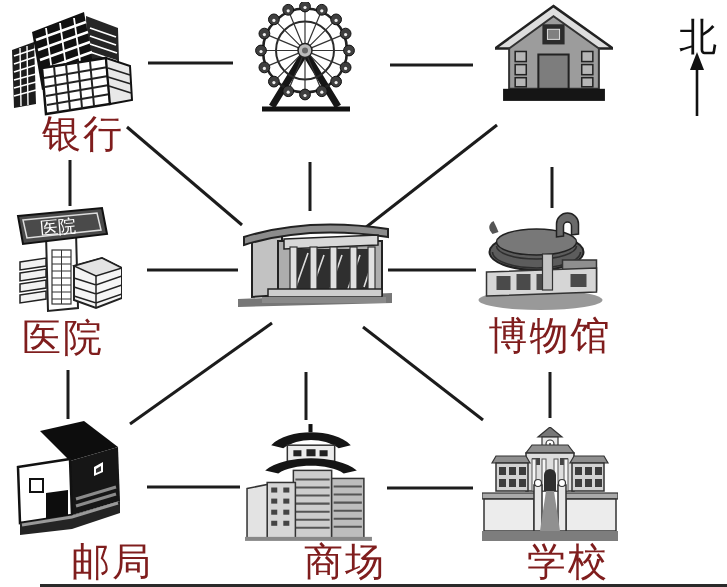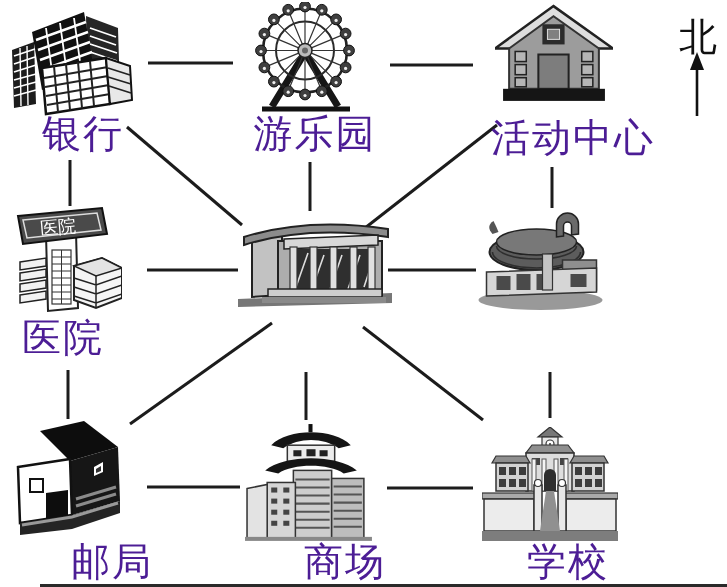"银行" .node-label { color: #4c1d95 -> #7f1d1d }
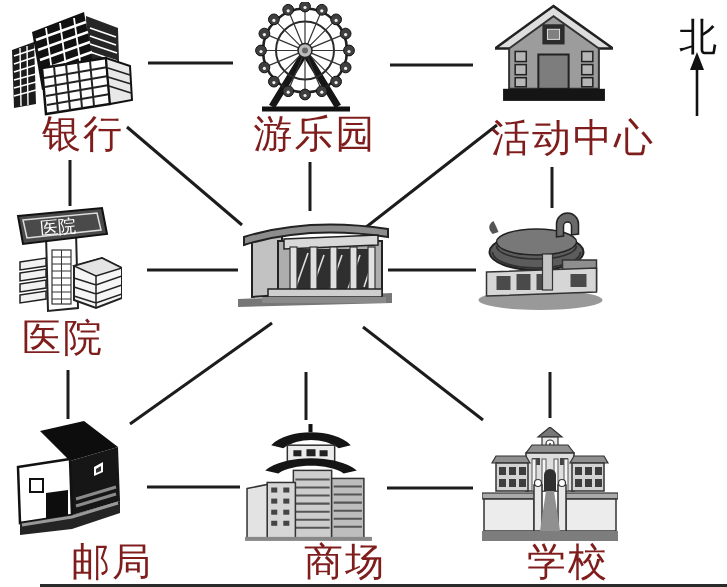"游乐园" div.node-label { html: <div>游乐园</div> -> none }
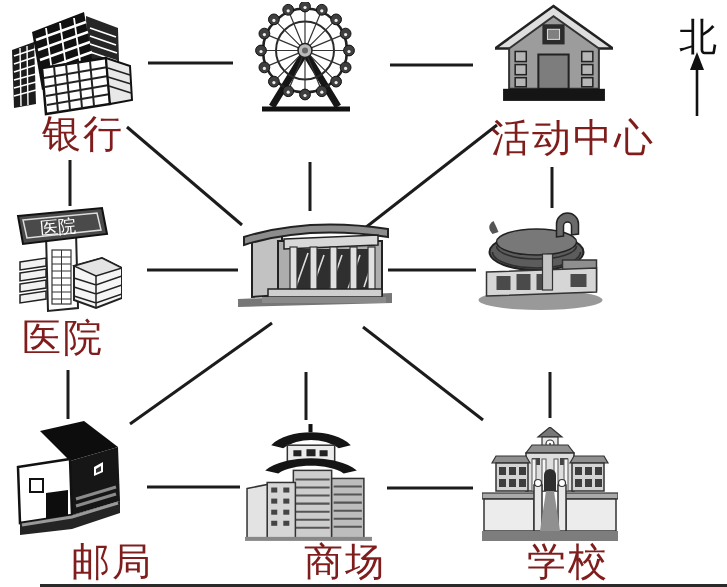"活动中心" div.node-label { html: <div>活动中心</div> -> none }
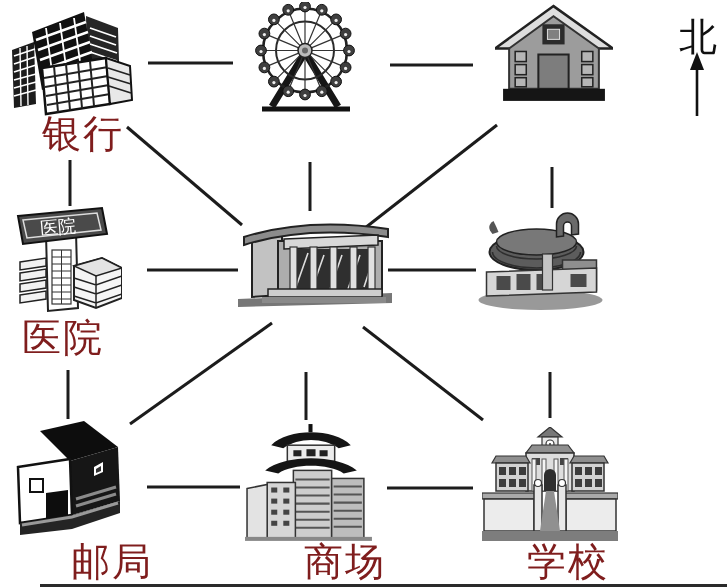"博物馆" div.node-label { html: none -> <div>博物馆</div> }
